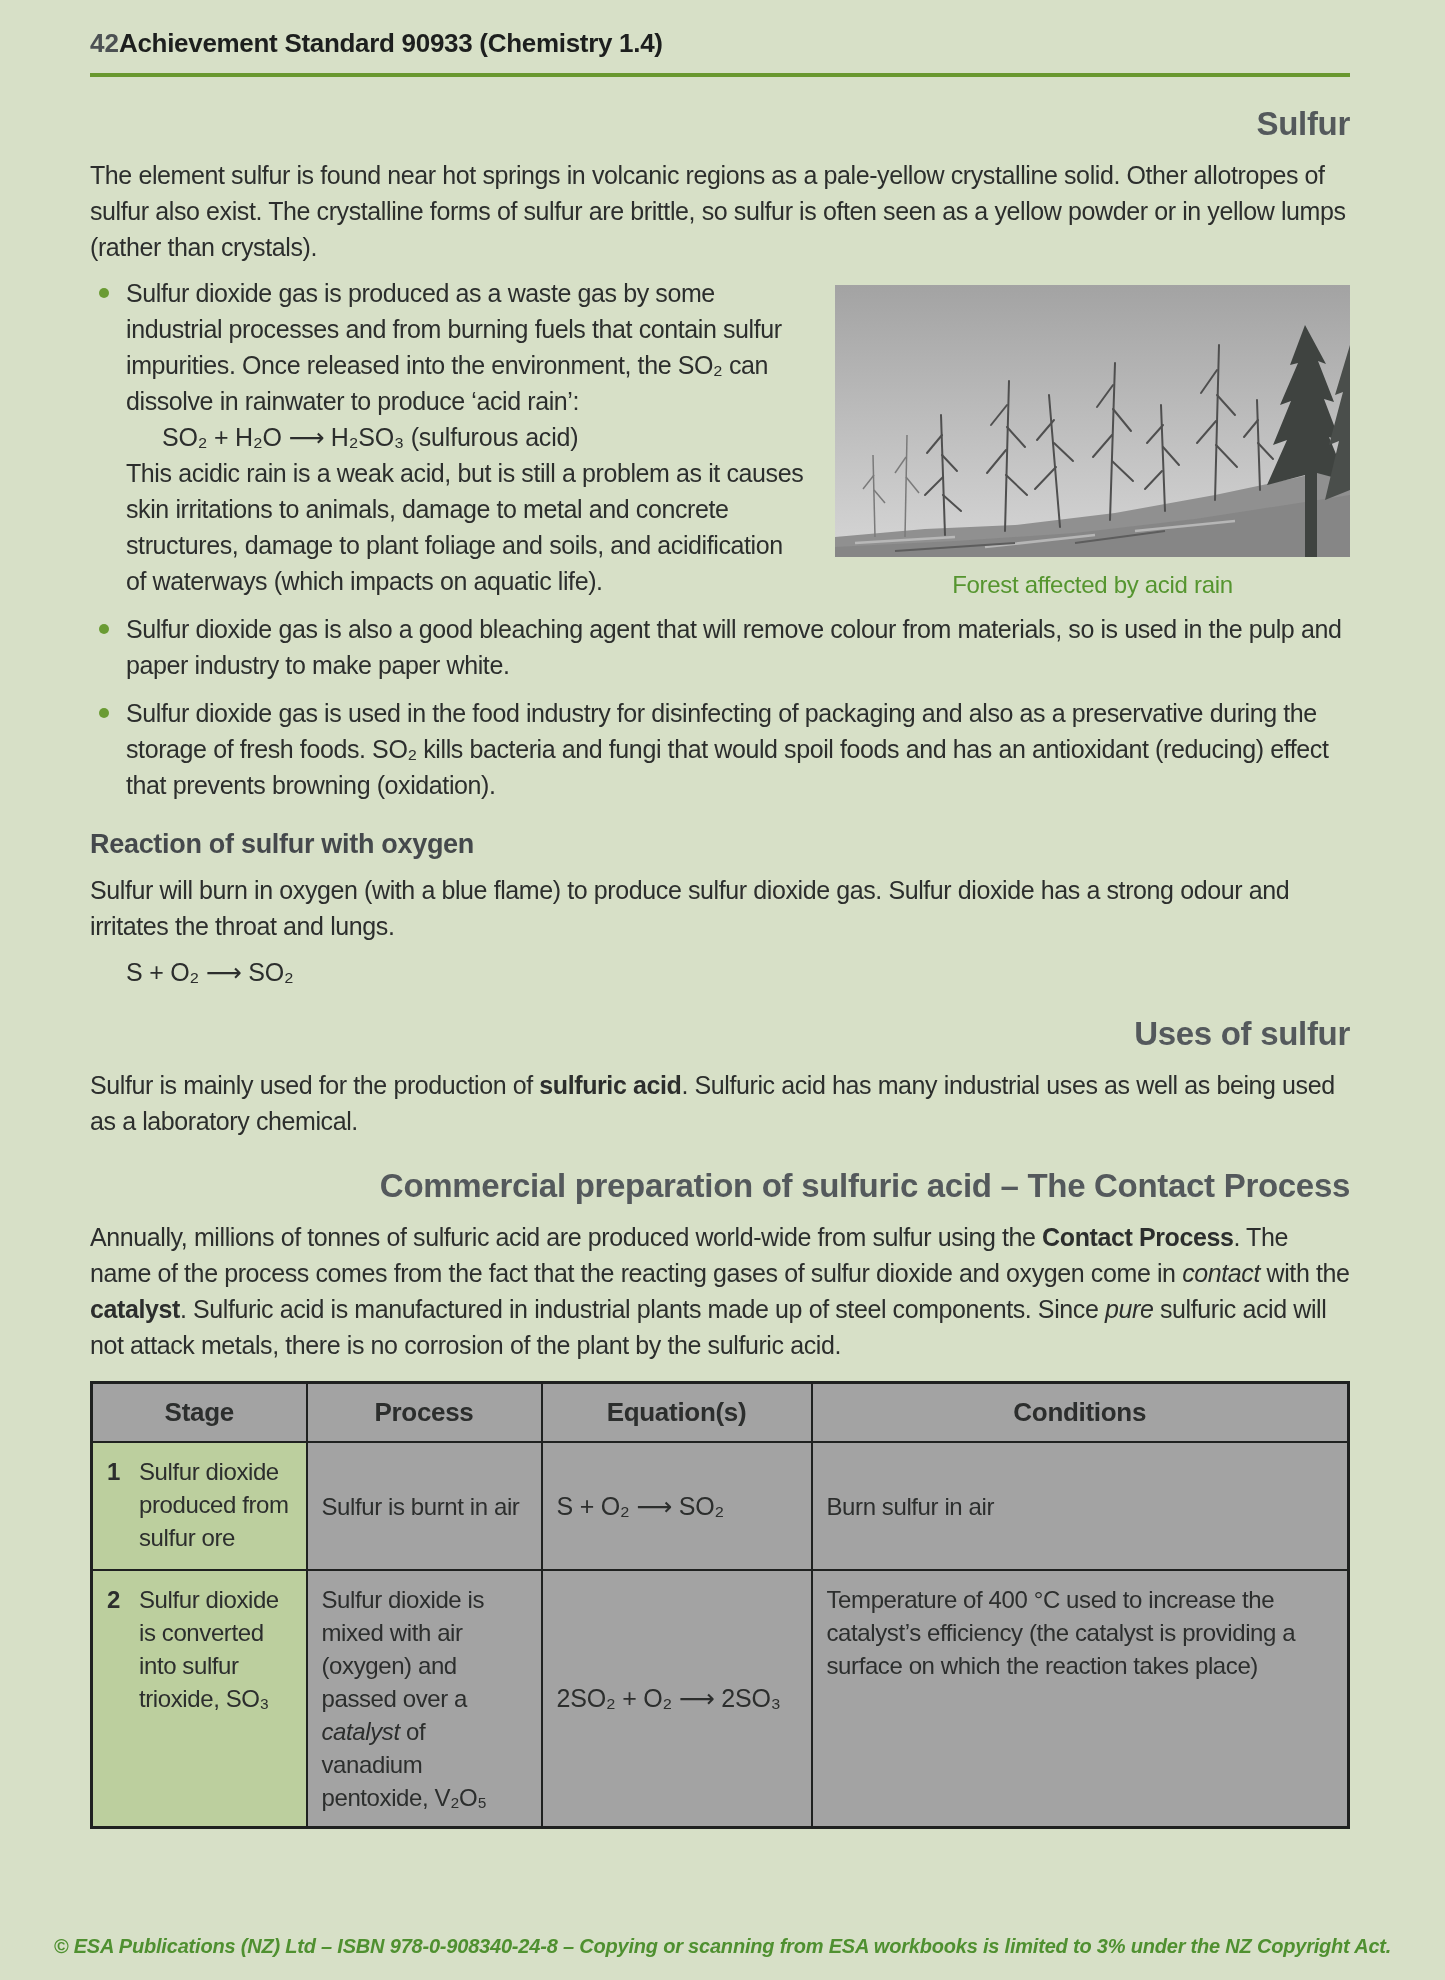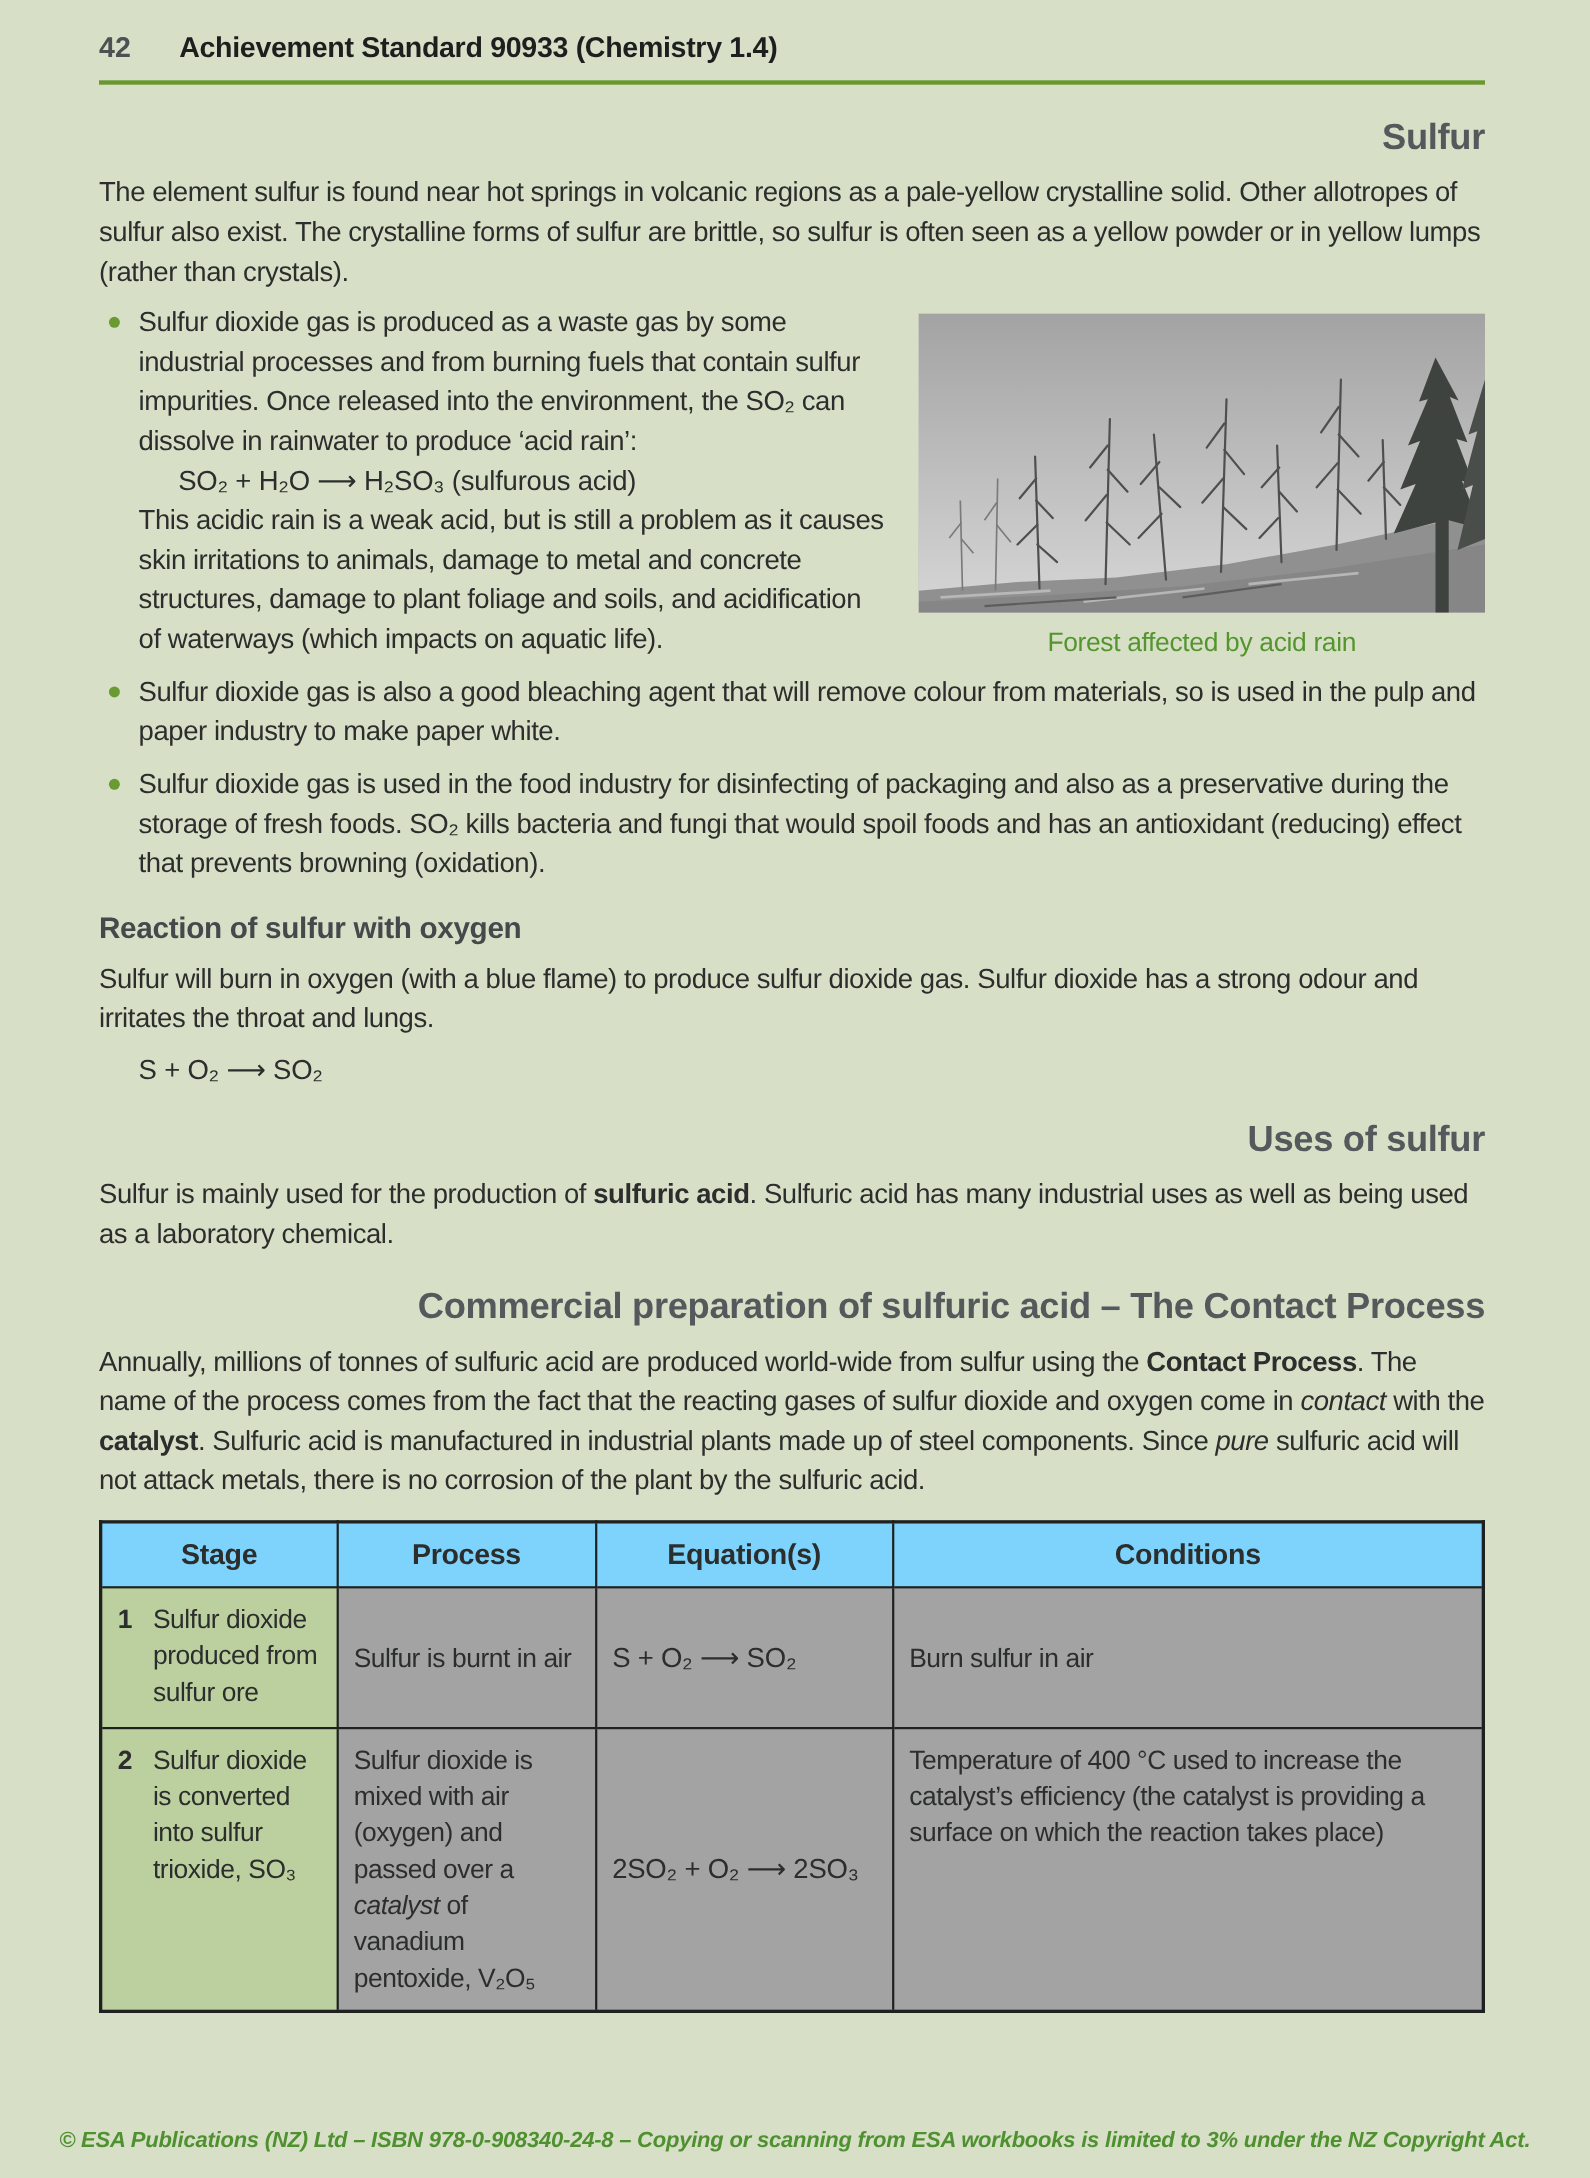"42" .hdr { gap: 44px -> none }
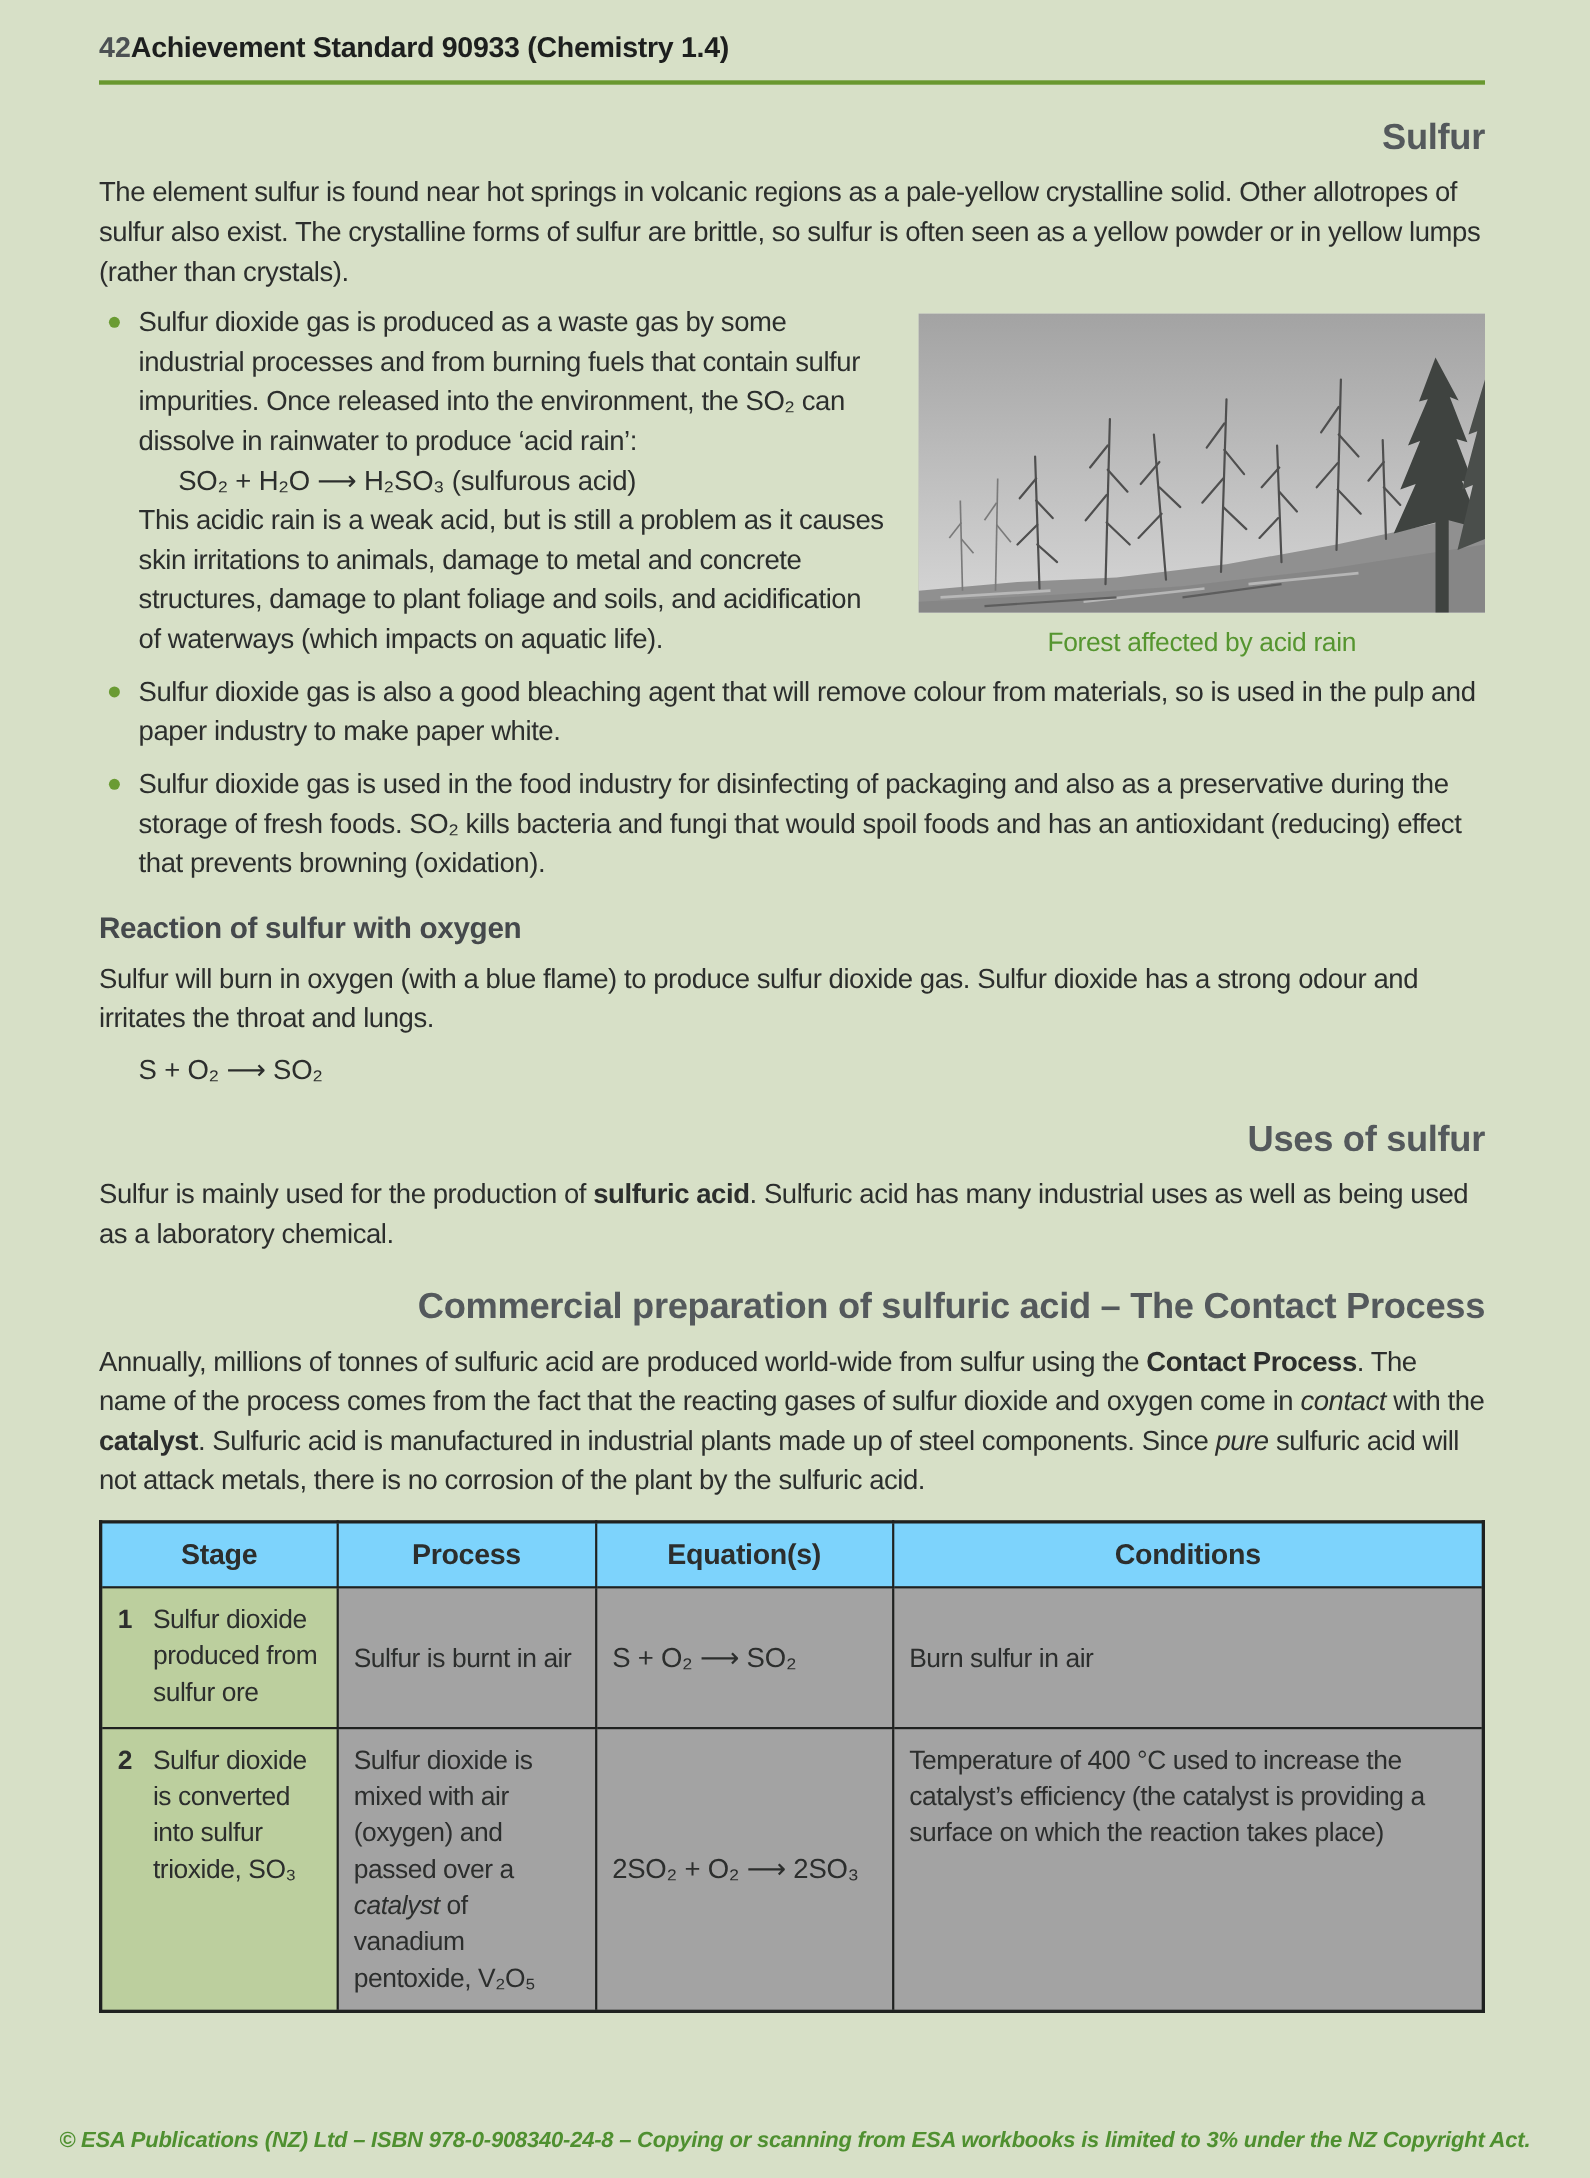"Stage" .contact-table th { background: #7dd3fc -> #a3a3a3 }
